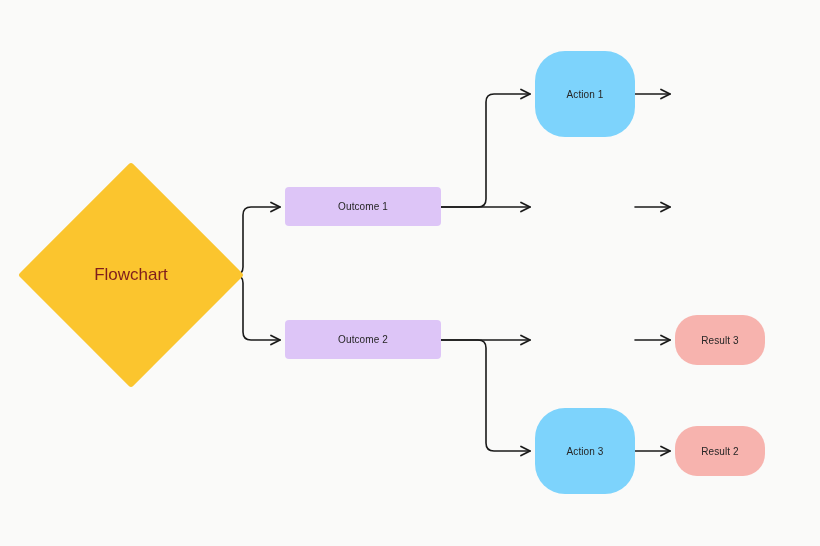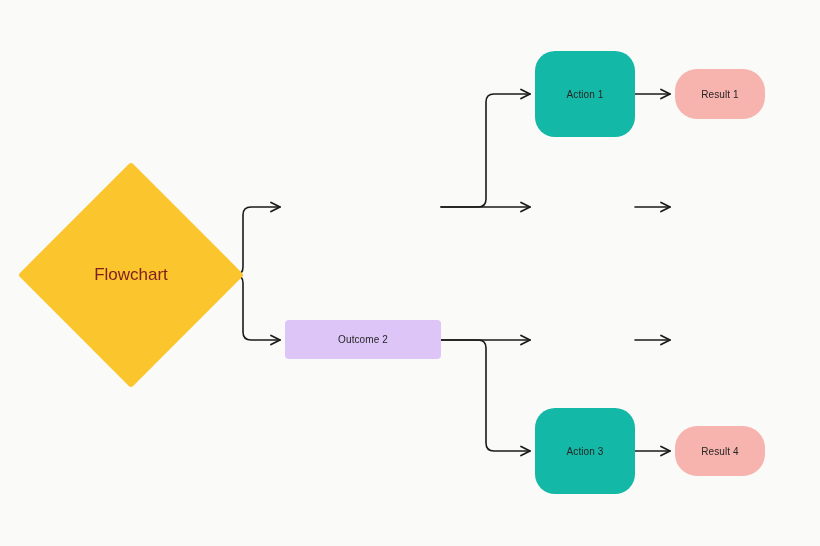"Action 1" .action { background: #14b8a6 -> #7dd3fc; border-radius: 20px -> 30px }
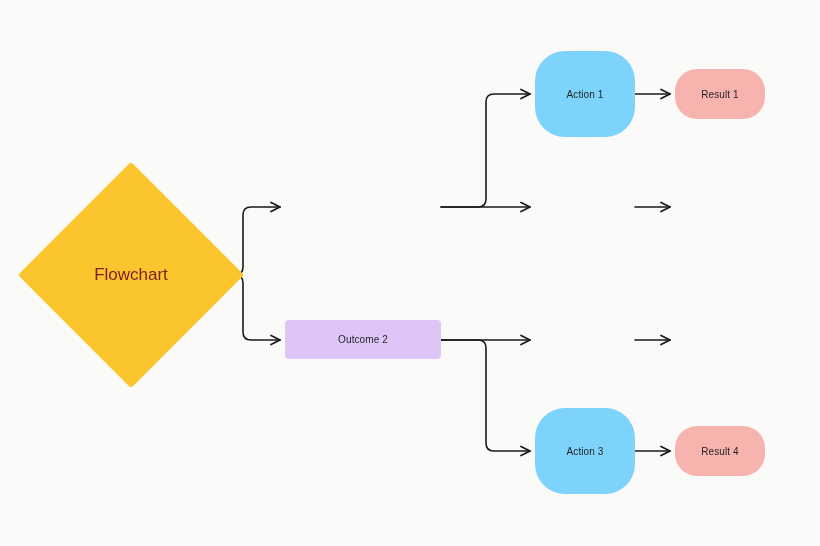"Result 1" div.node { html: <div> <span>Result 1</span> </div> -> none }
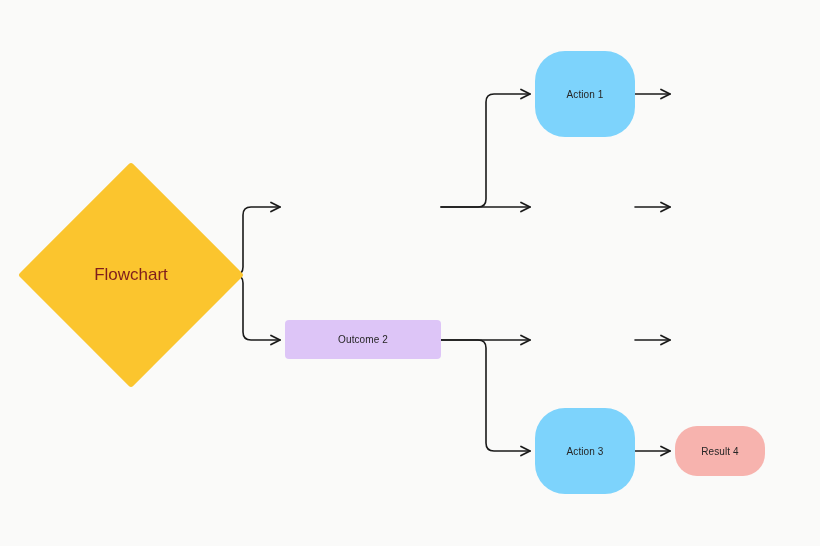"Outcome 1" div.node { html: none -> <div> <span>Outcome 1</span> </div> }
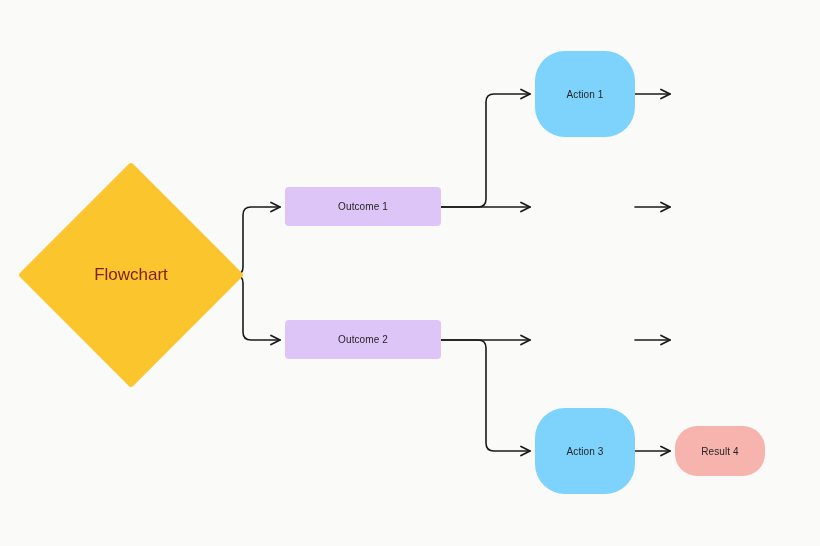"Result 3" div.node { html: none -> <div> <span>Result 3</span> </div> }
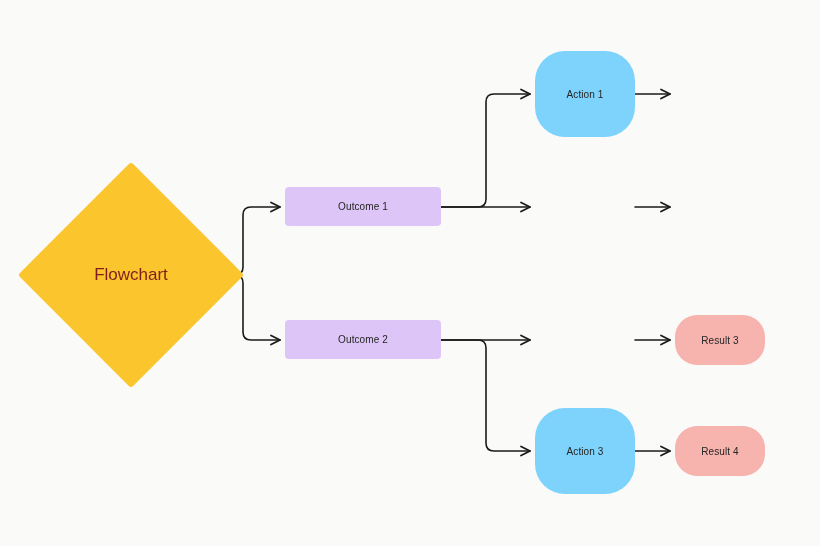"Result 4" span.node-label { text: 4 -> 2 }
